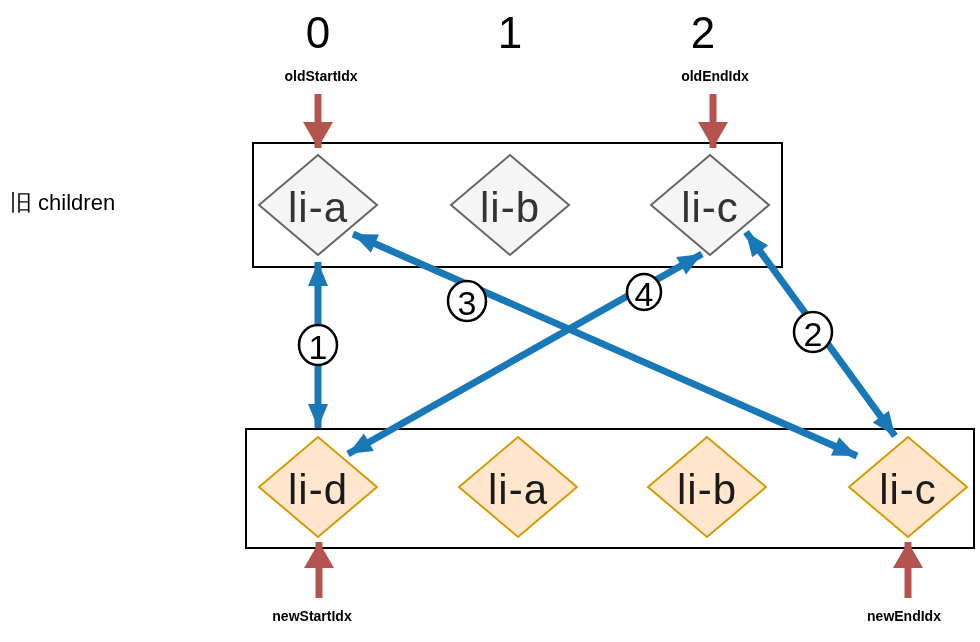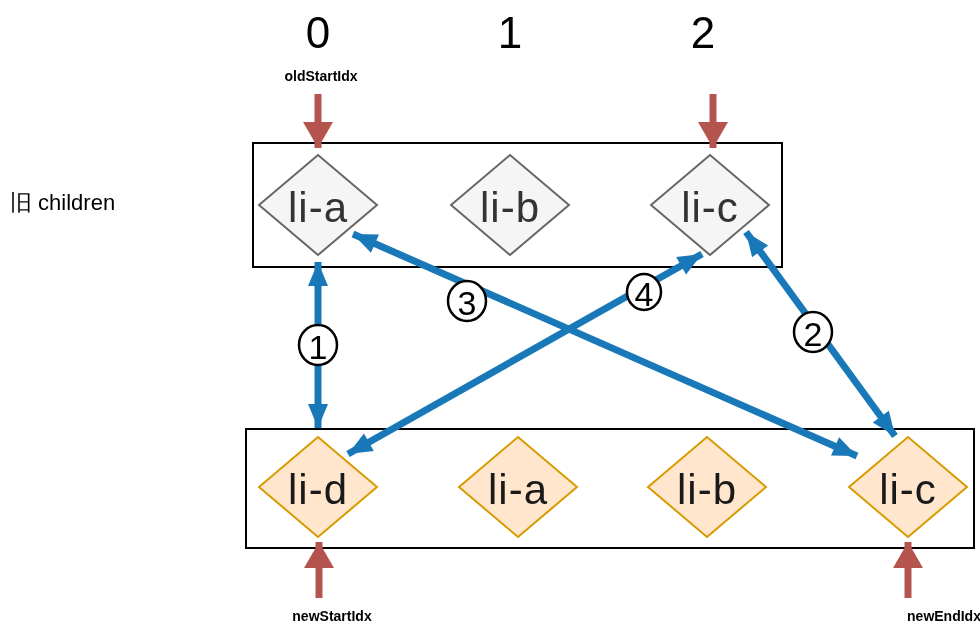"oldEndIdx" div.label { html: none -> <div>oldEndIdx</div> }
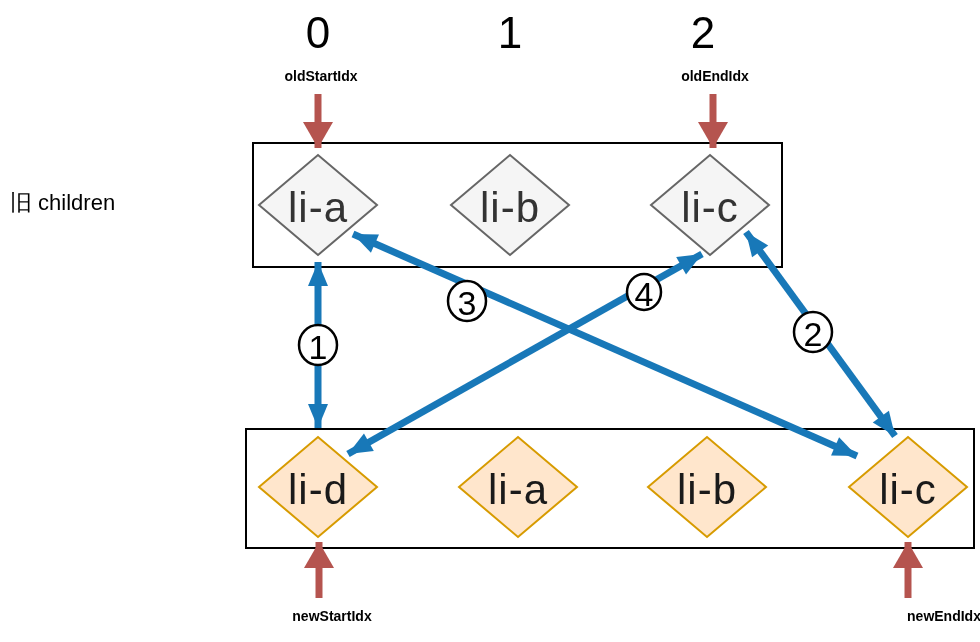"newStartIdx" div.label { left: 332px -> 312px }
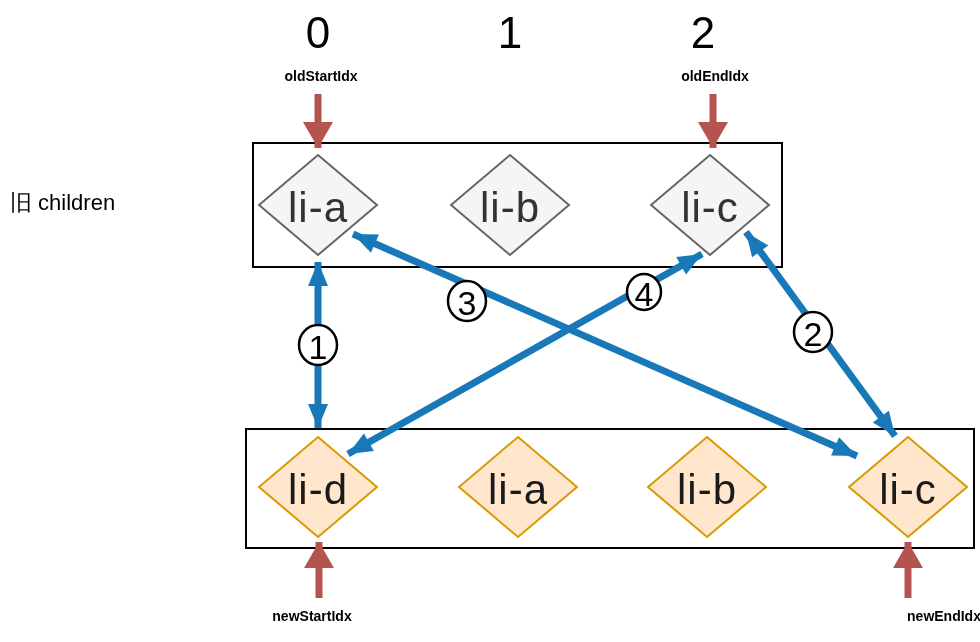"newEndIdx" div.label { left: 944px -> 904px }
